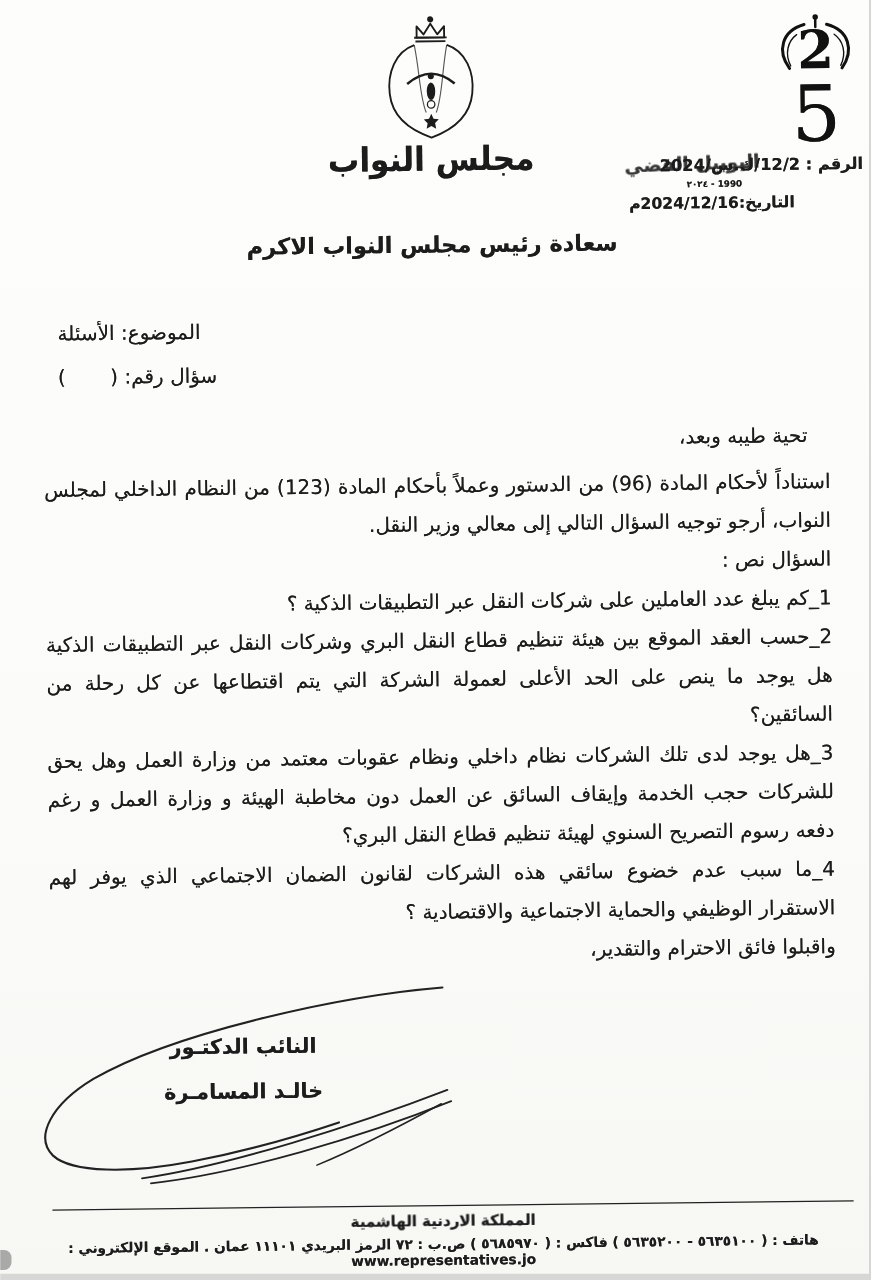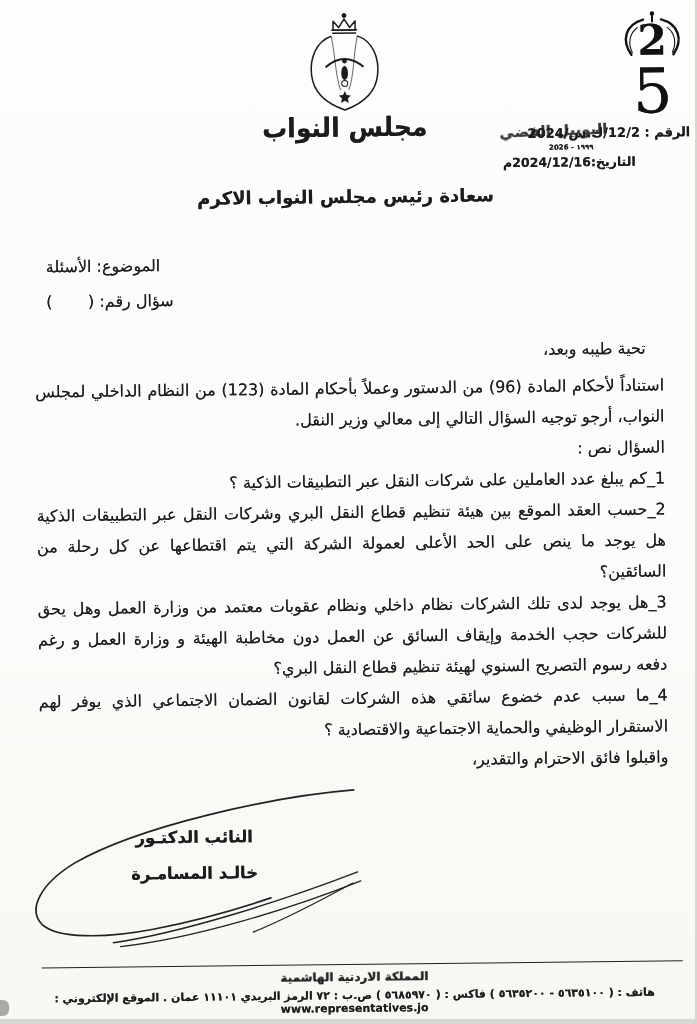"١٩٩٩ - 2026" div.jubilee-years { text: ١٩٩٩ - 2026 -> 1990 - ٢٠٢٤ }
